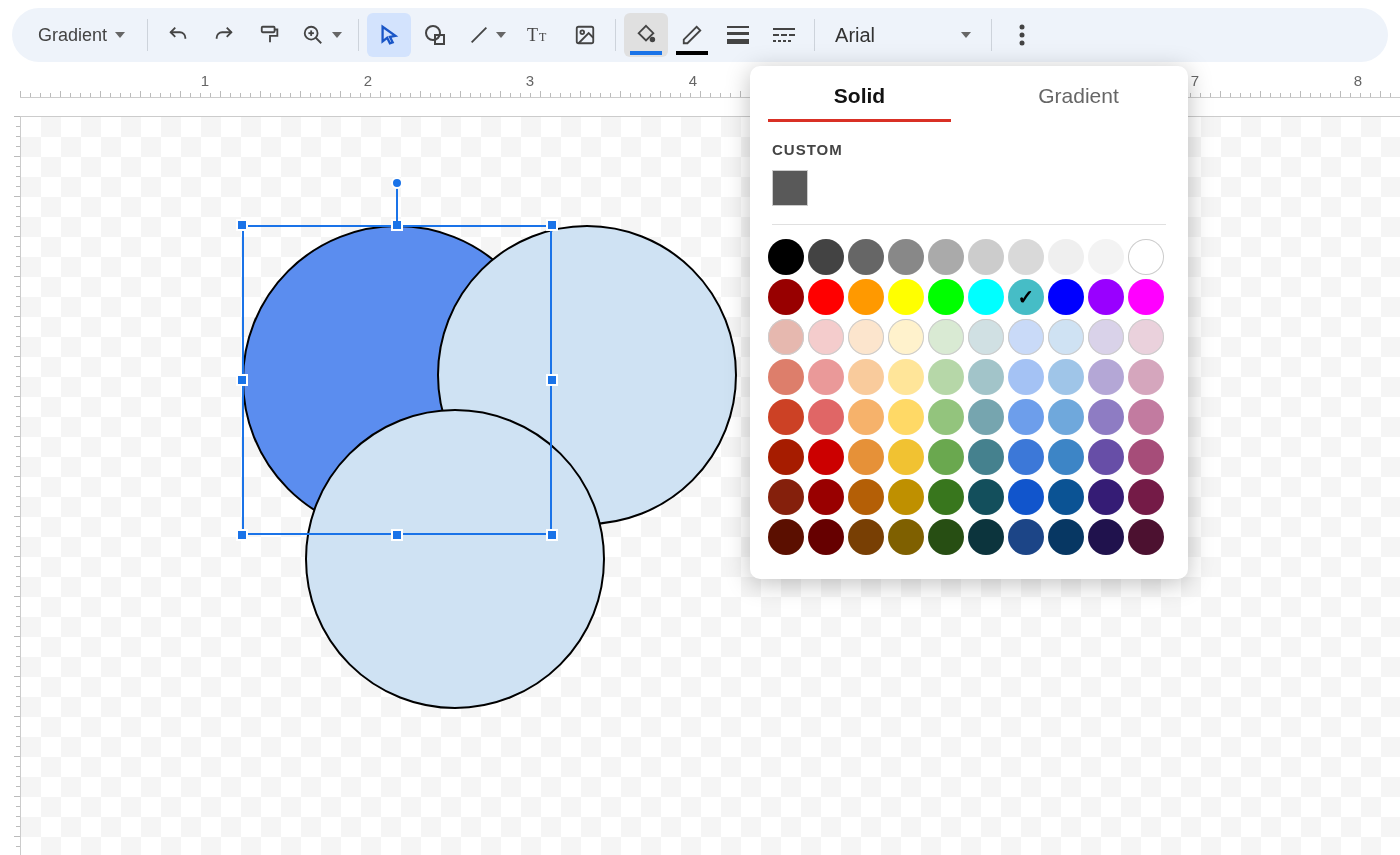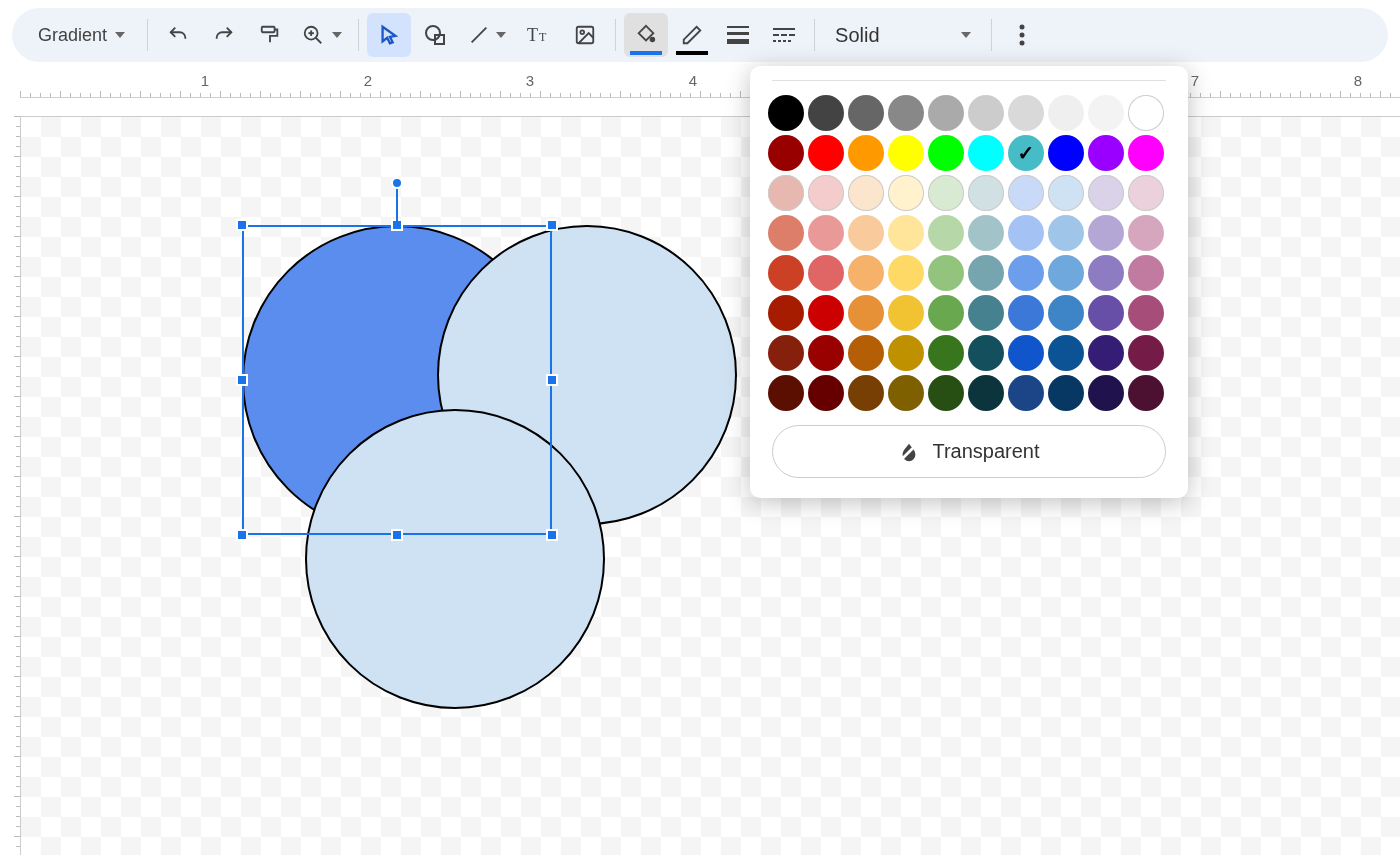"Solid" span { text: Solid -> Arial }
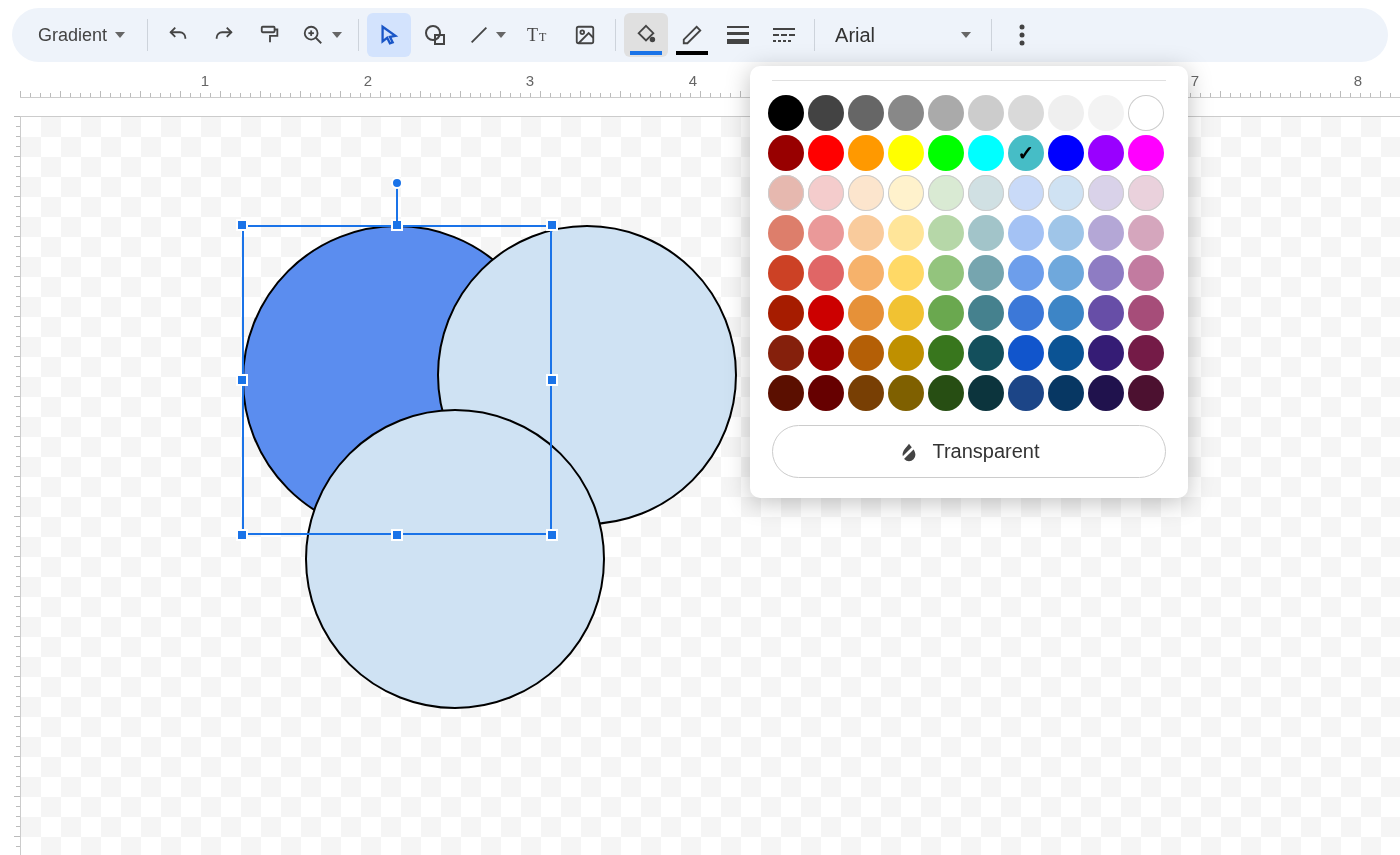"Solid" div.popup-tabs { html: none -> <div> <div><span>Solid</span></div> <div><span>Gradient</span></div> </div> }
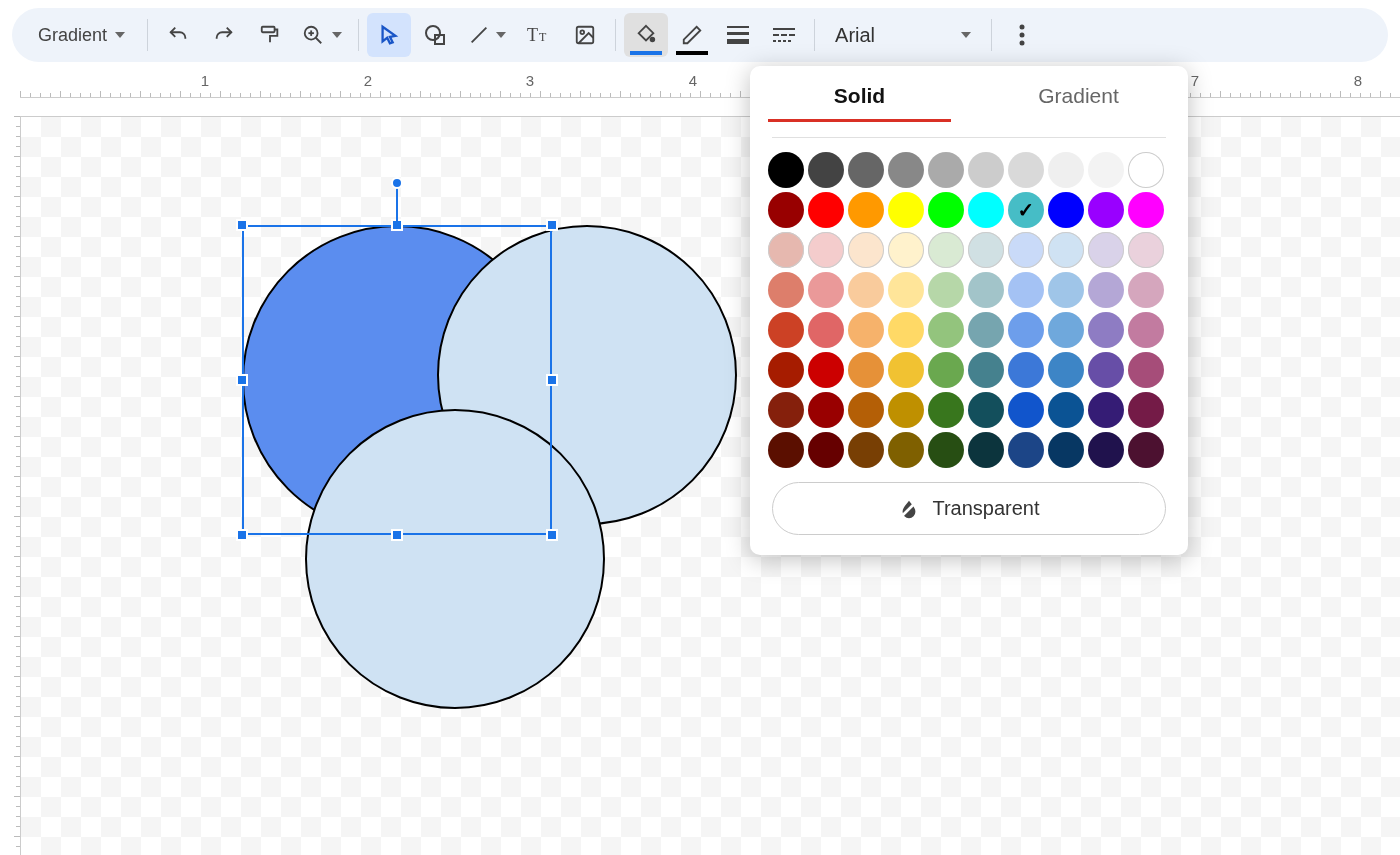"CUSTOM" div.custom-section { html: none -> <div> <div>CUSTOM</div> <div> <div></div> </div> </div> }
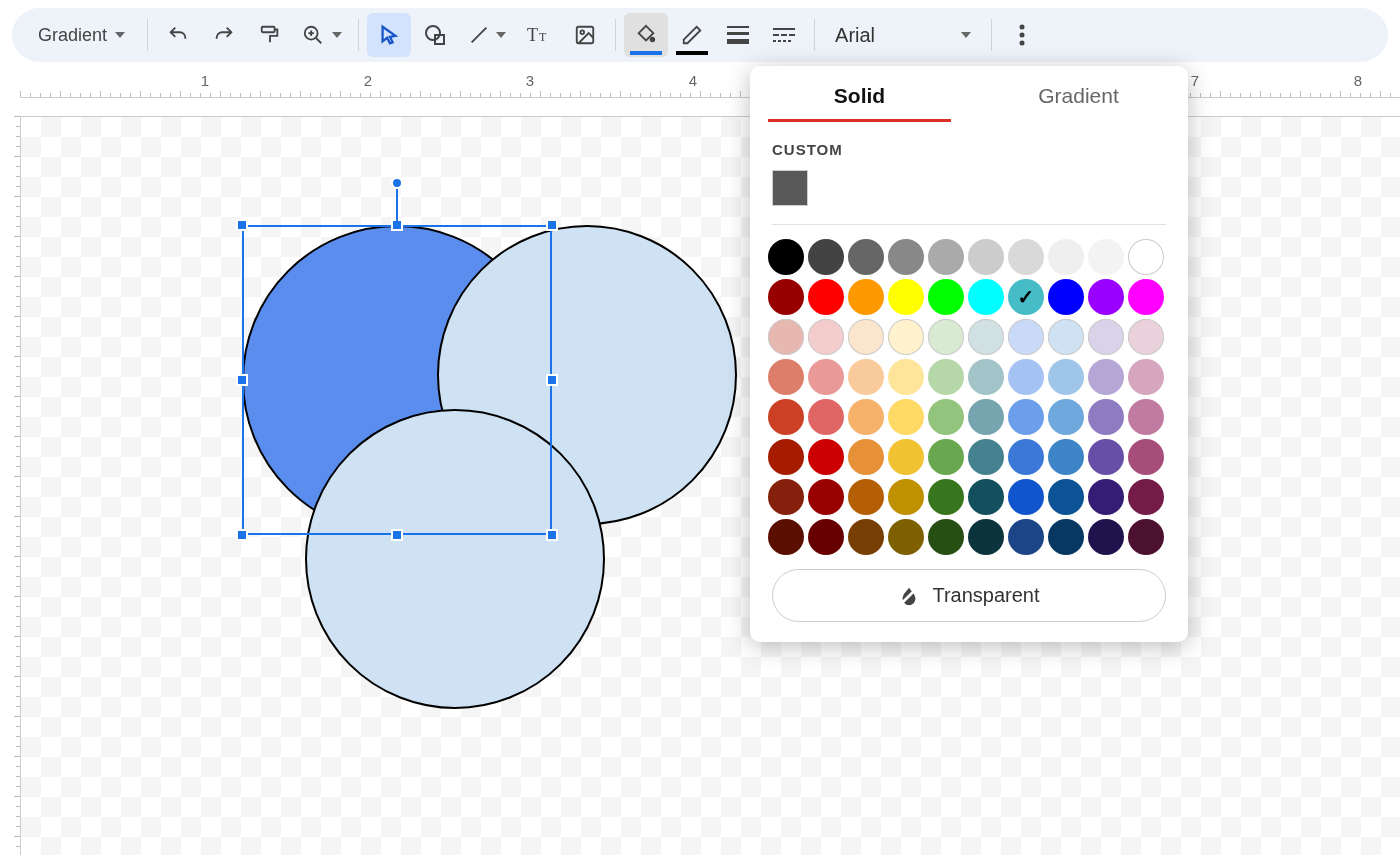"Transparent" div.transparent-btn { html: <div> <svg> <path></path> <line></line> </svg> <span>Transparent</span> </div> -> none }
